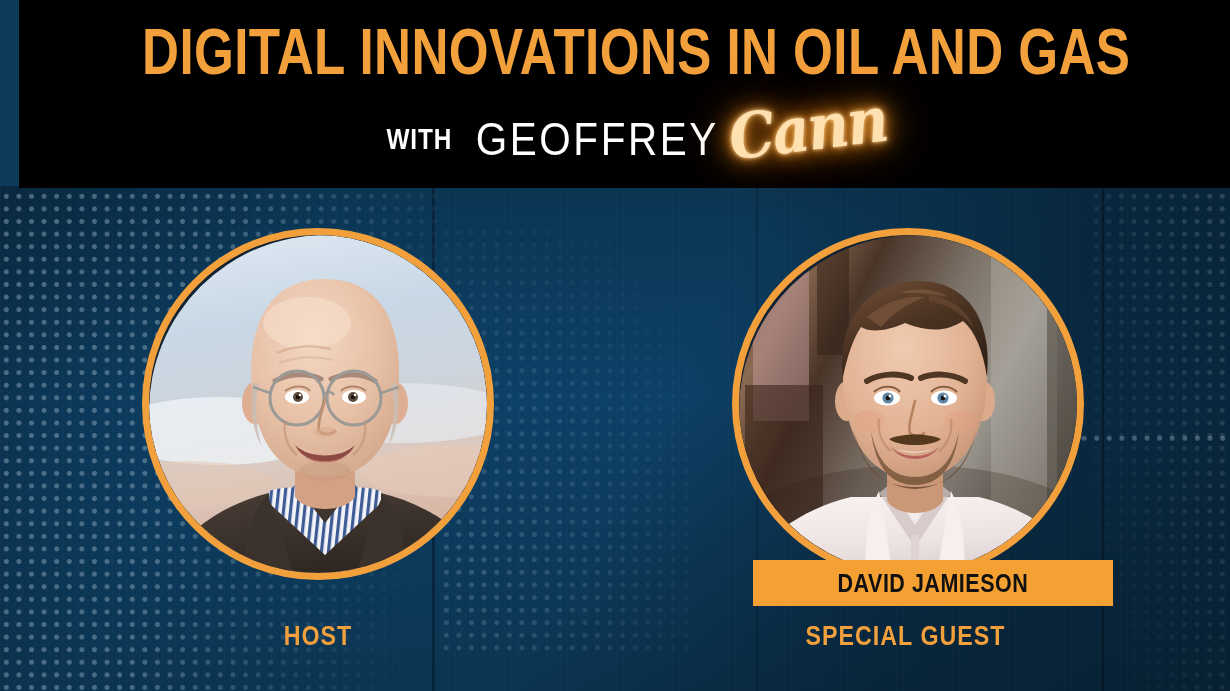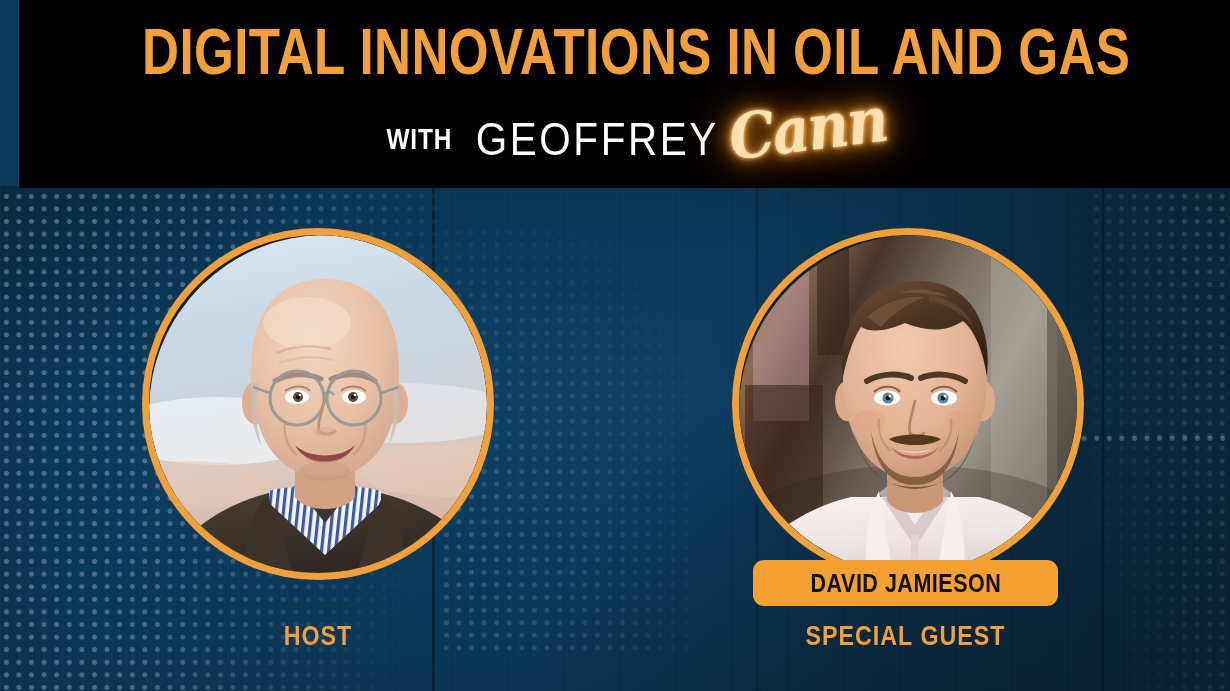"DAVID JAMIESON" .nameplate-right { border-radius: 11px -> none; width: 305px -> 360px }
